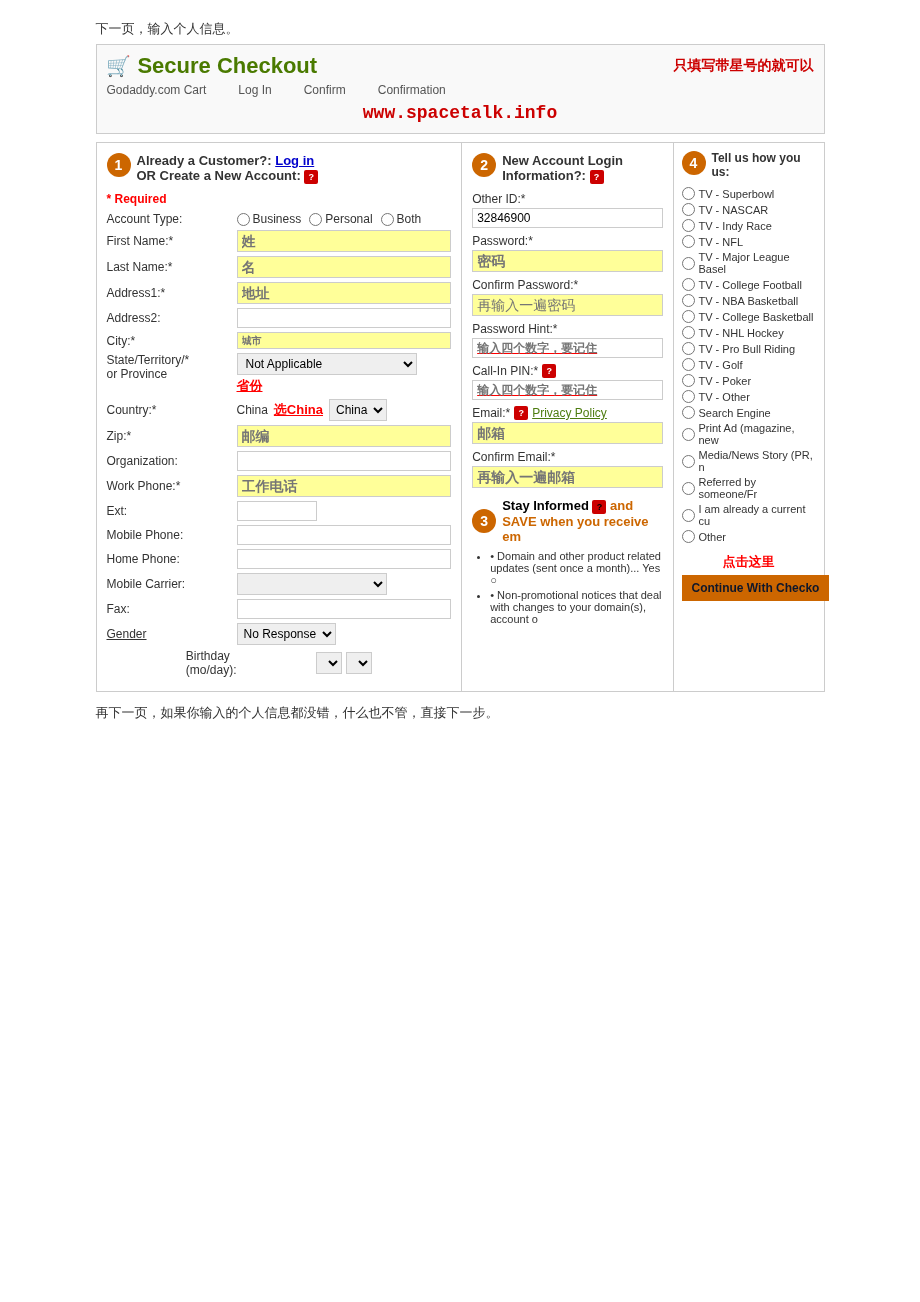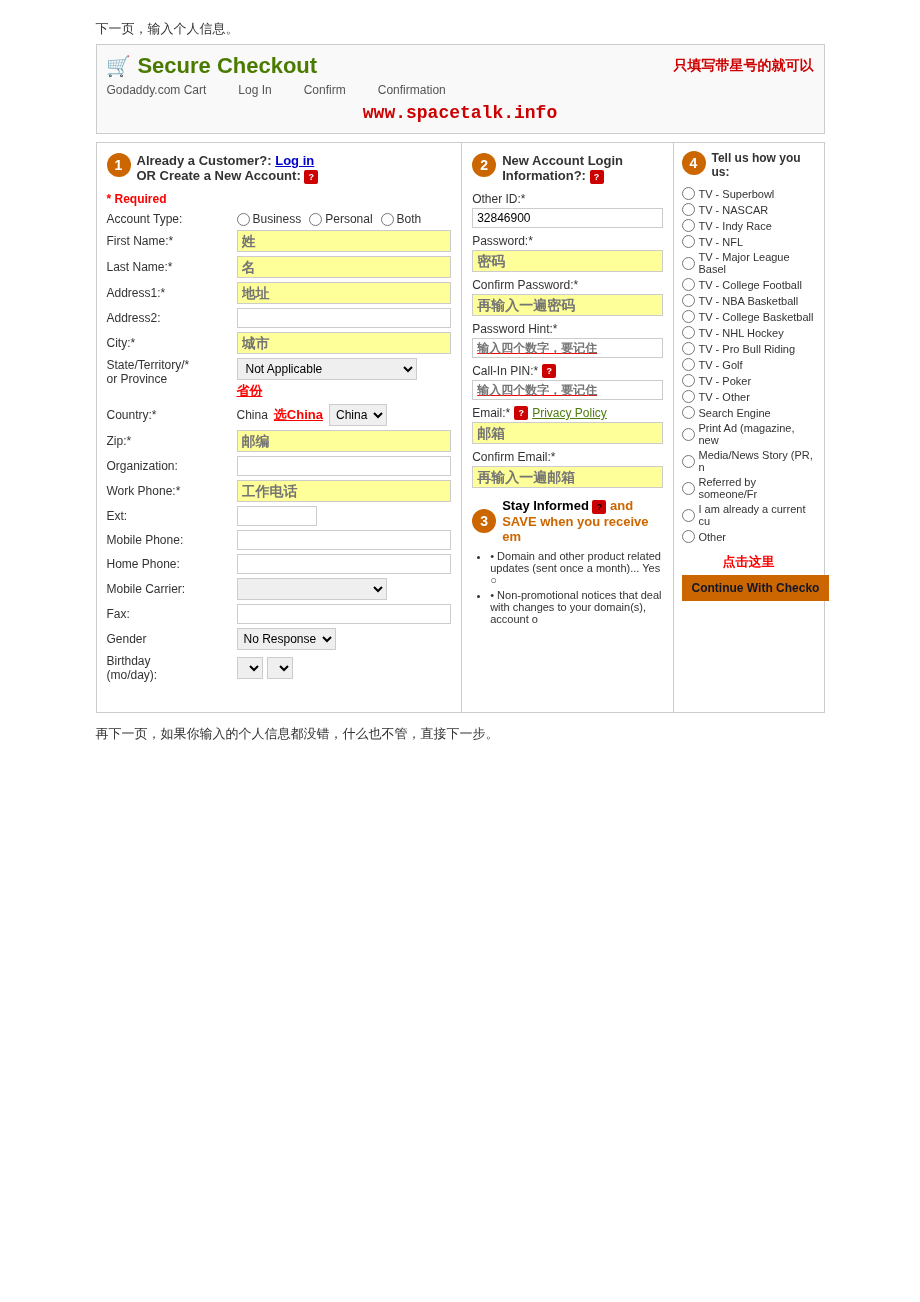"再输入一遍密码" input { font-weight: bold -> normal }
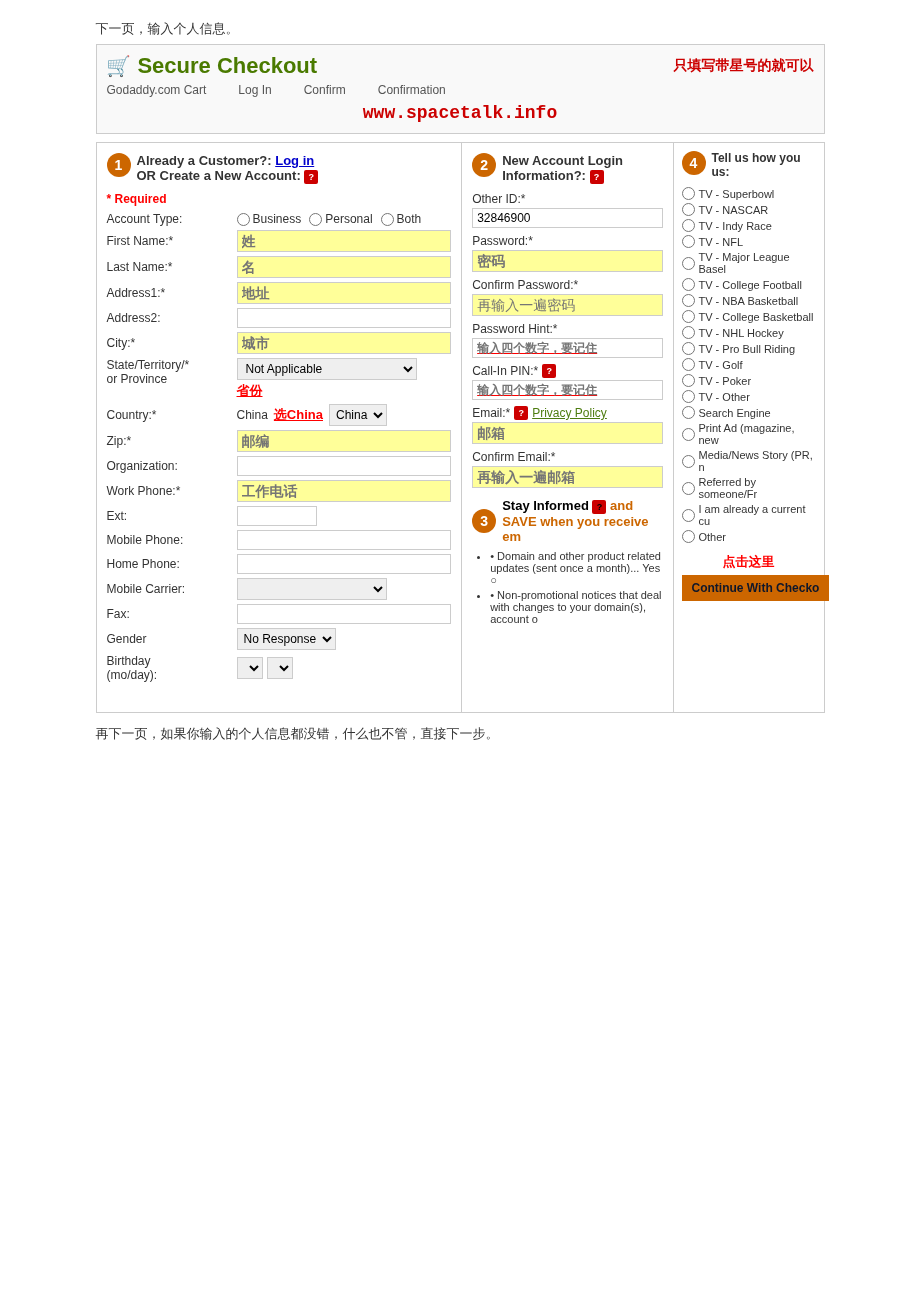"城市" input { font-size: 14px -> 10px }
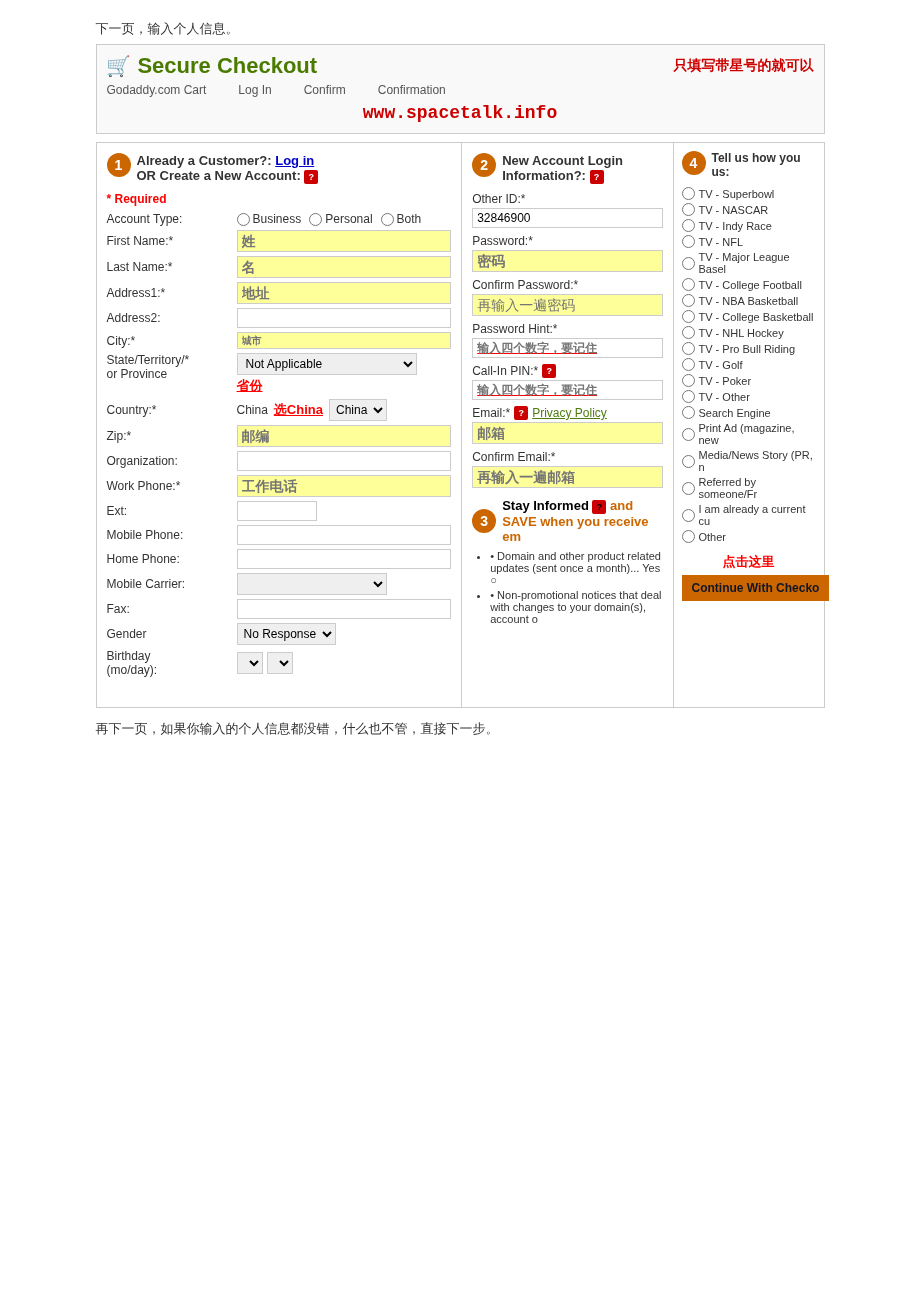"Gender" .gender-row { text-decoration: none -> underline }
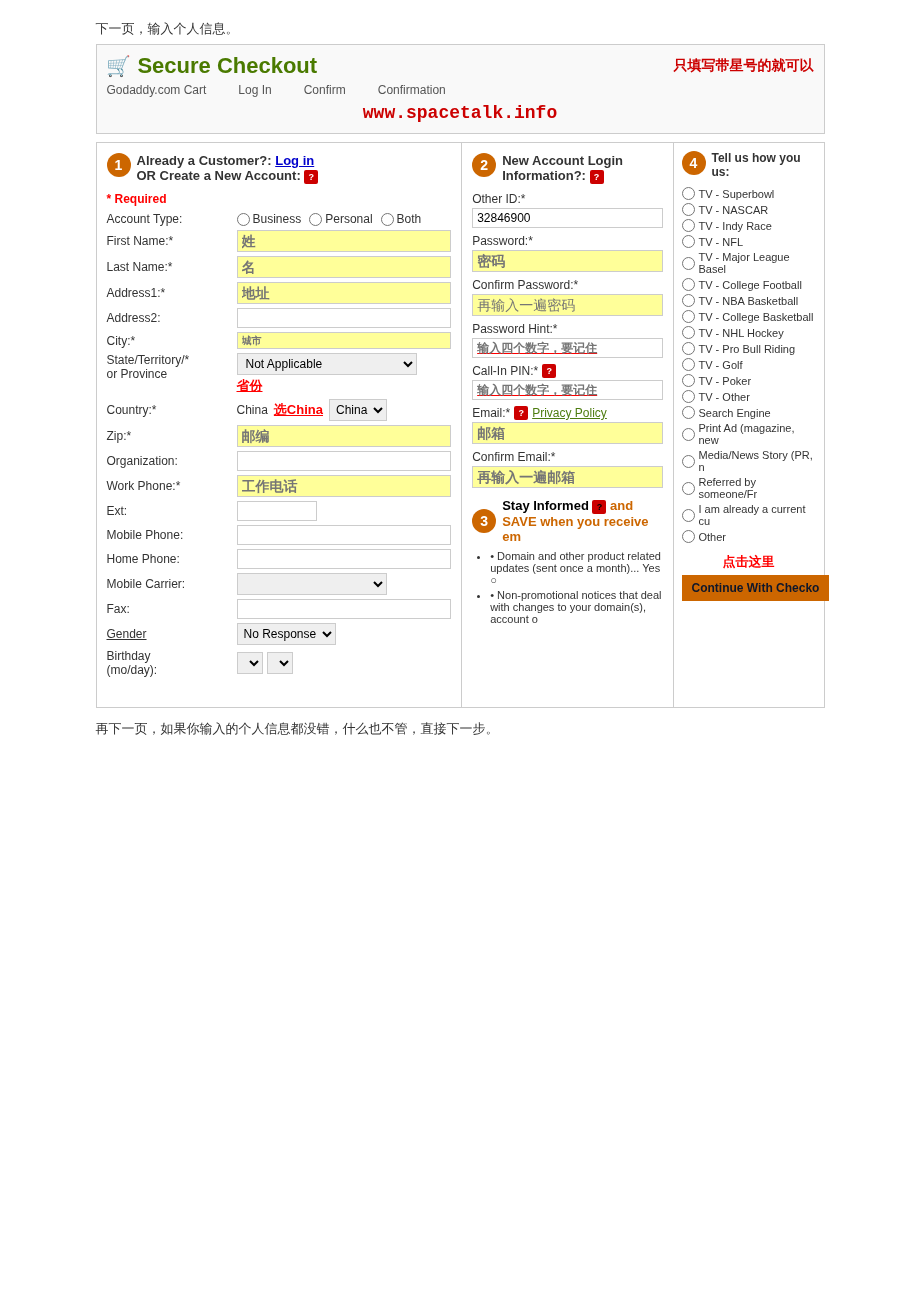"Birthday" .birthday-row { justify-content: none -> center; margin-bottom: 20px -> 4px }
